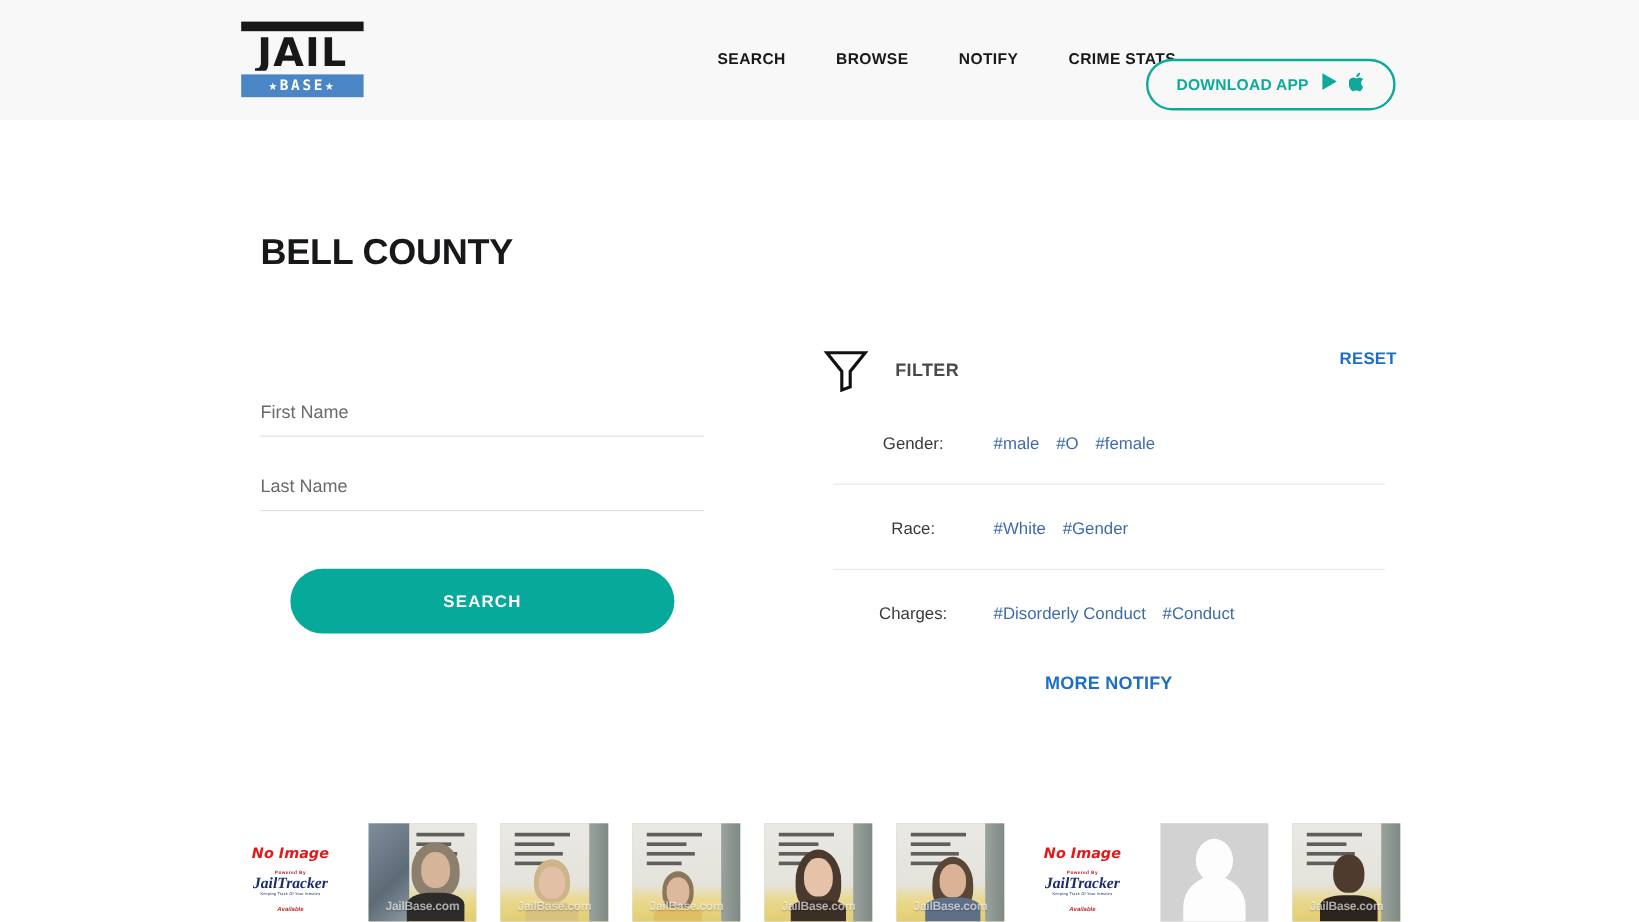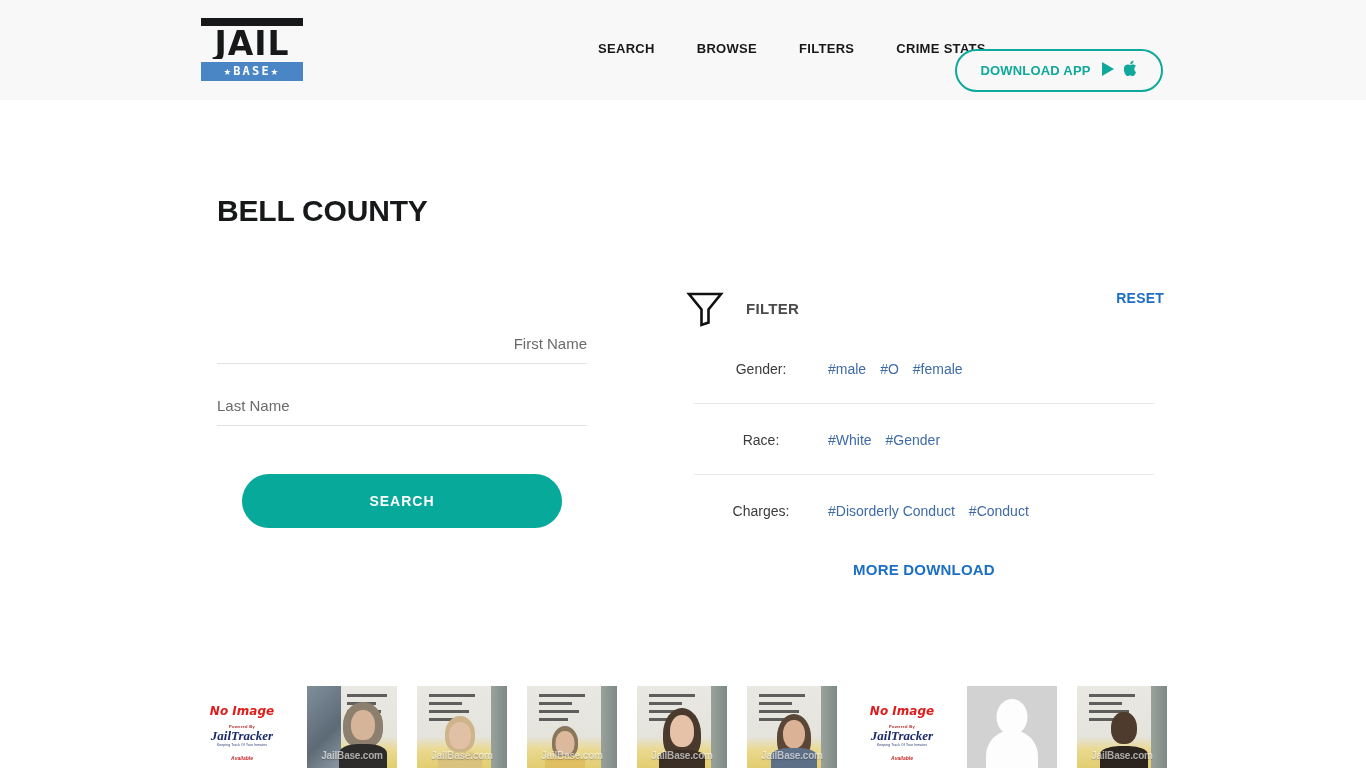"FILTERS" a.nav-item { text: FILTERS -> NOTIFY }
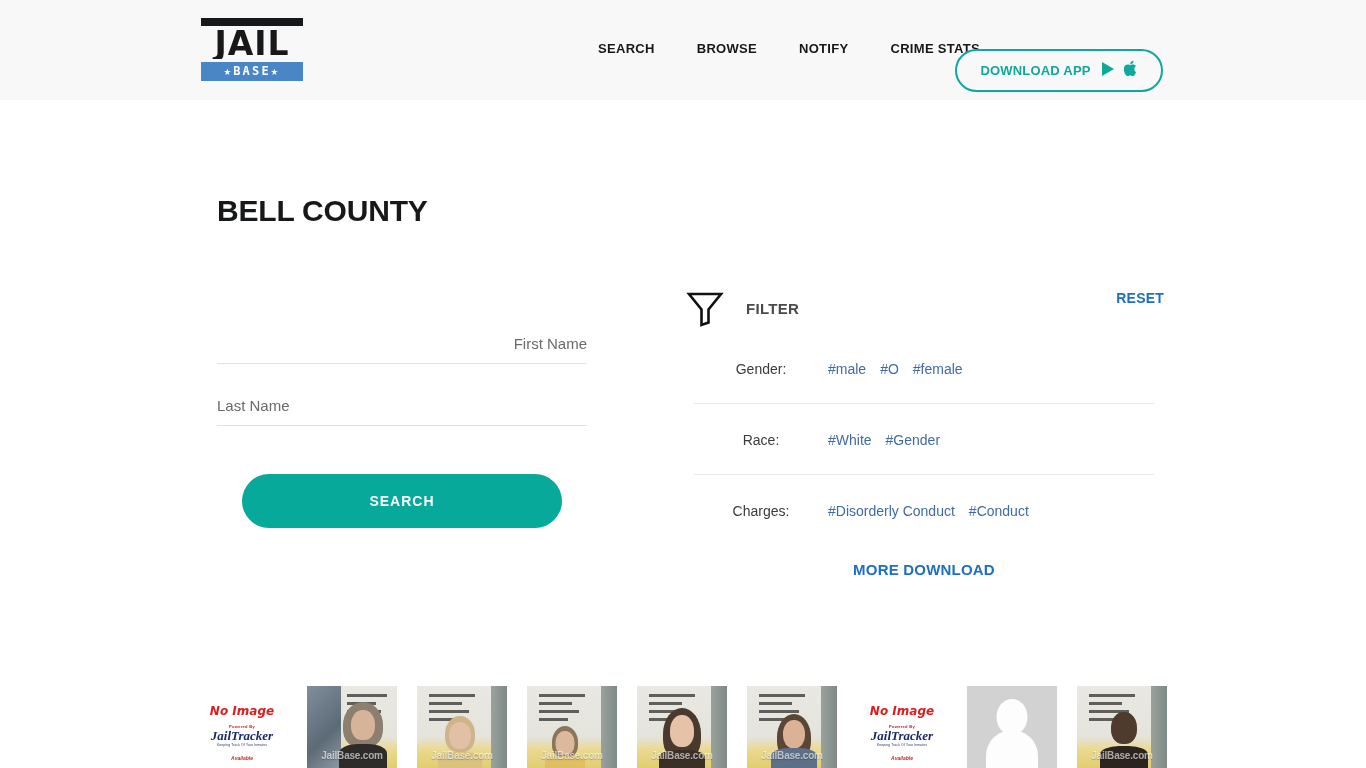"First Name" #first-name { text-align: right -> none }
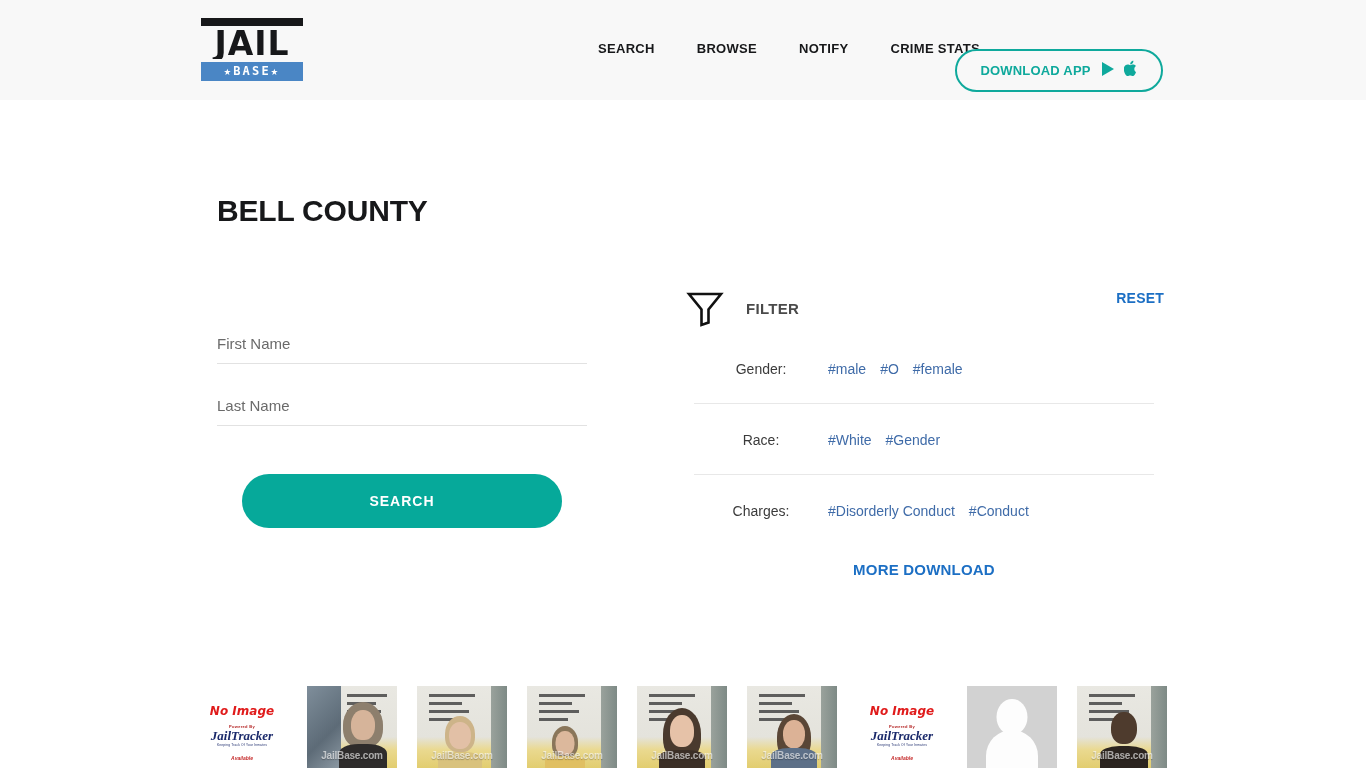"MORE DOWNLOAD" div.more-filters { text: DOWNLOAD -> NOTIFY }
